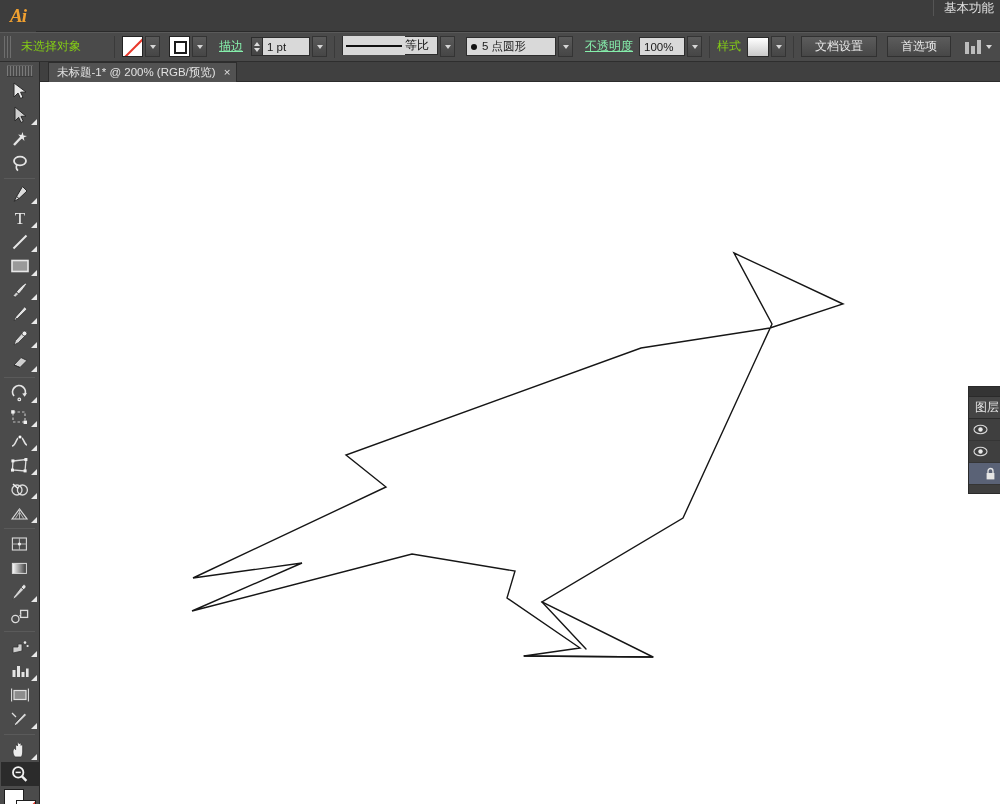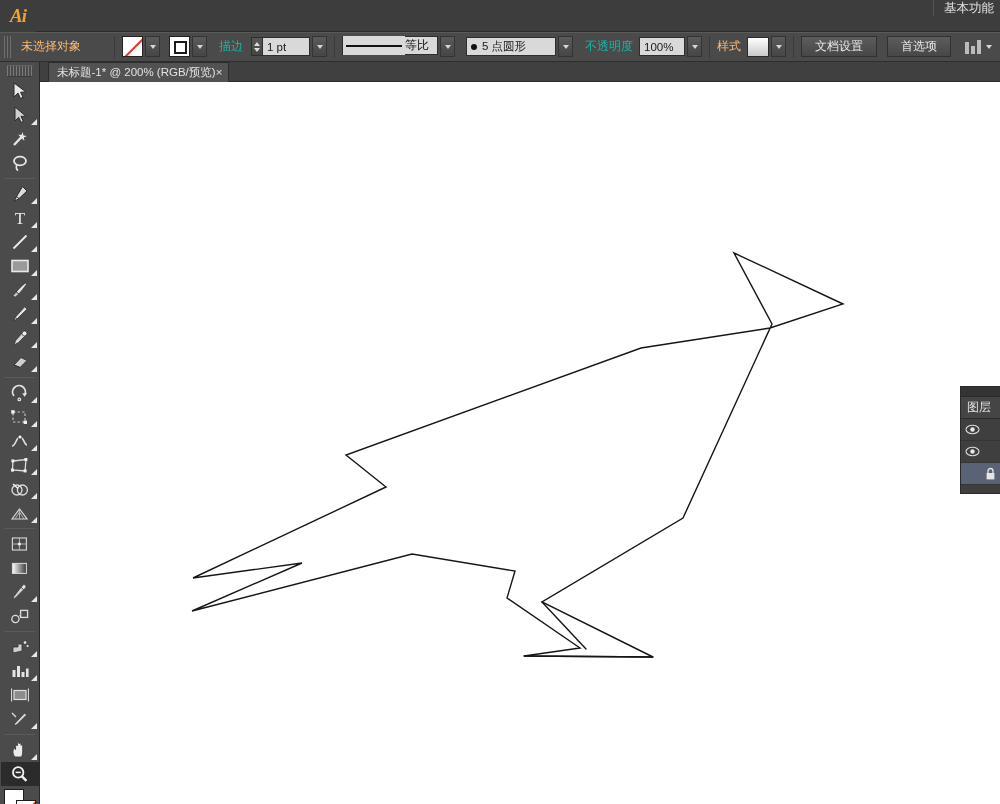"未选择对象" .cb-label { color: #fdba74 -> #84cc16 }
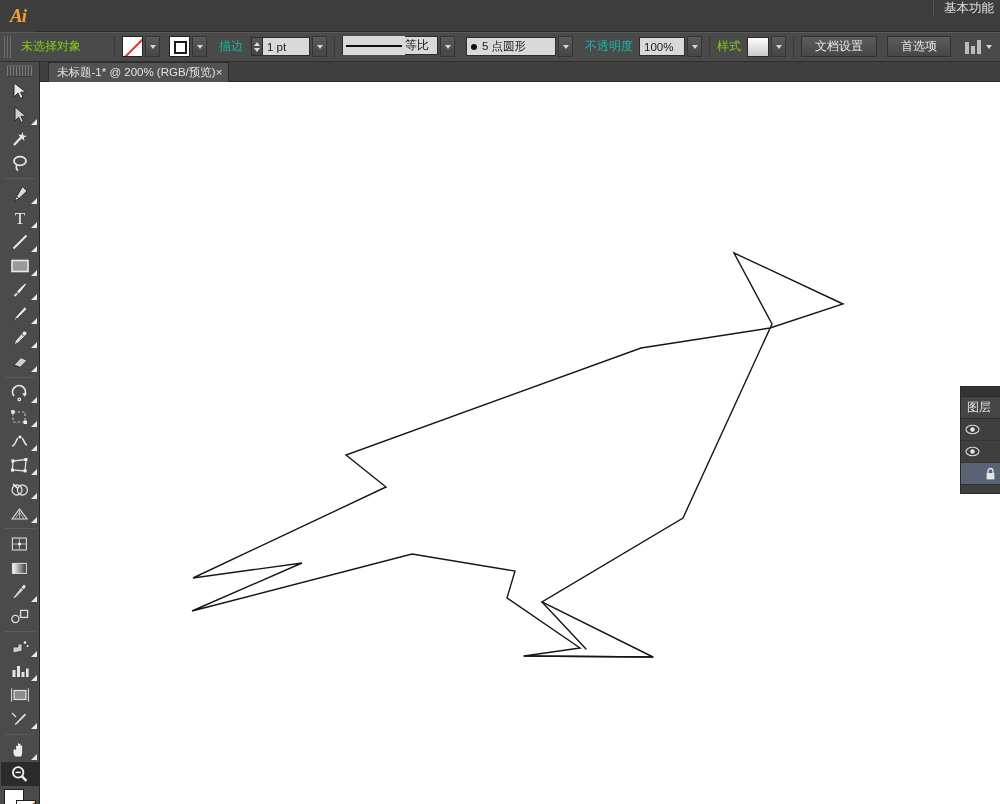"描边" .cb-label.orange { color: #14b8a6 -> #86efac; text-decoration: none -> underline }
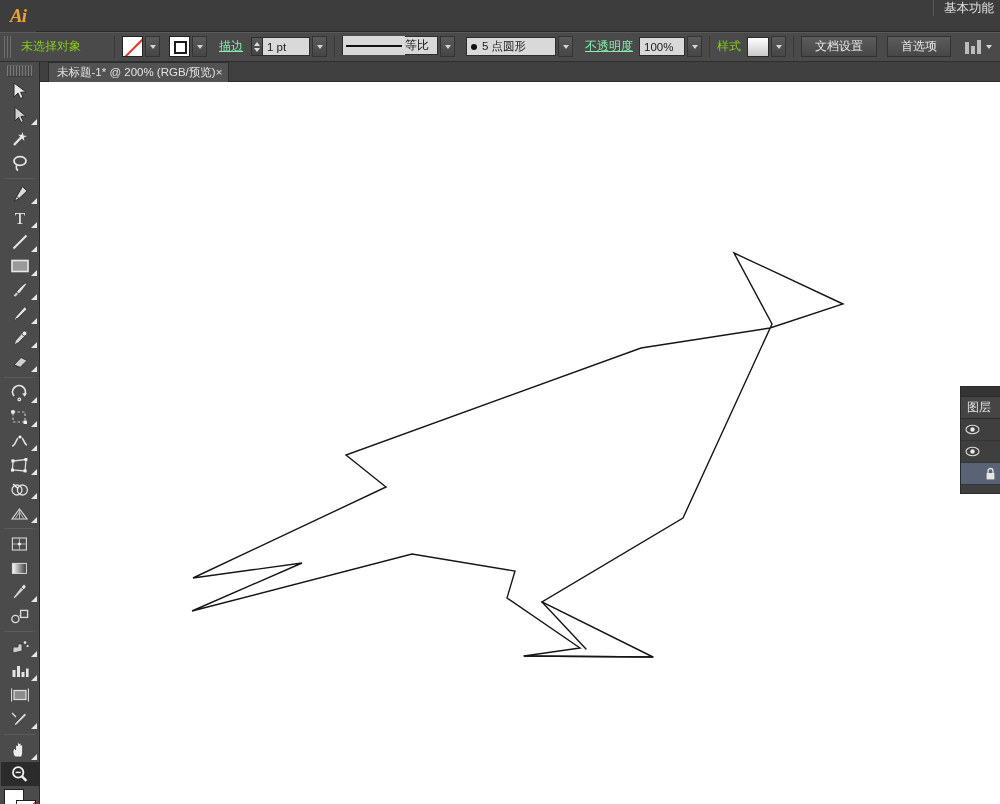"未标题-1* @ 200% (RGB/预览)" .doc-tab { gap: 0 -> 8px }
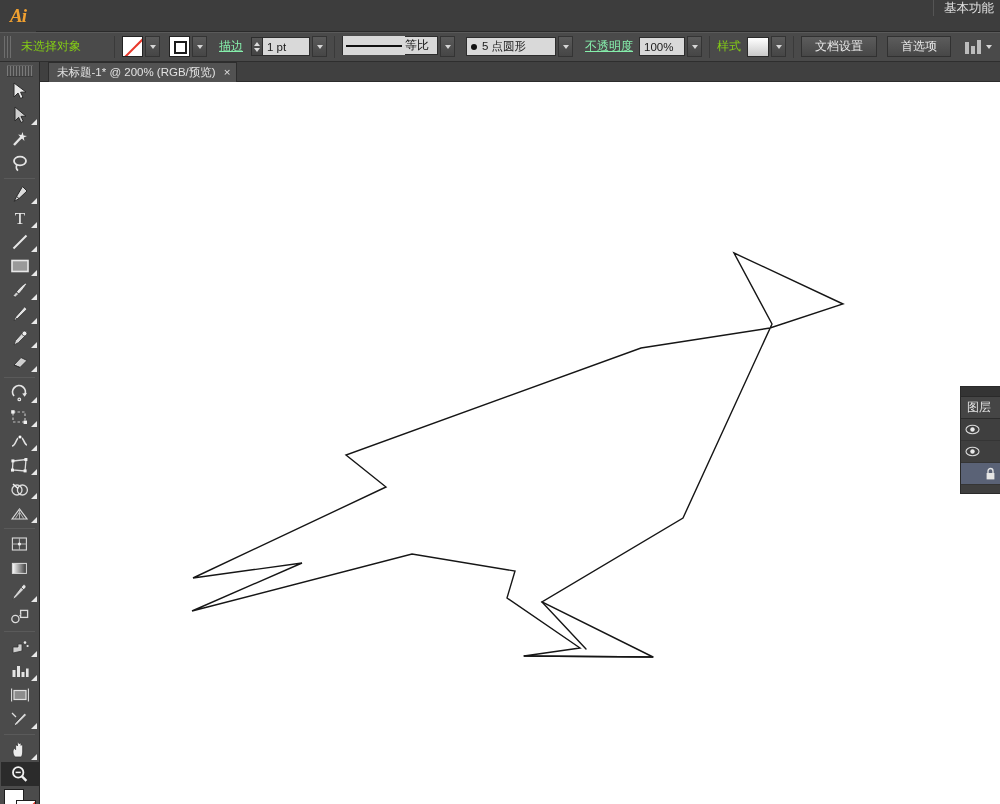"图层" .layers-panel { width: 40px -> 32px }
